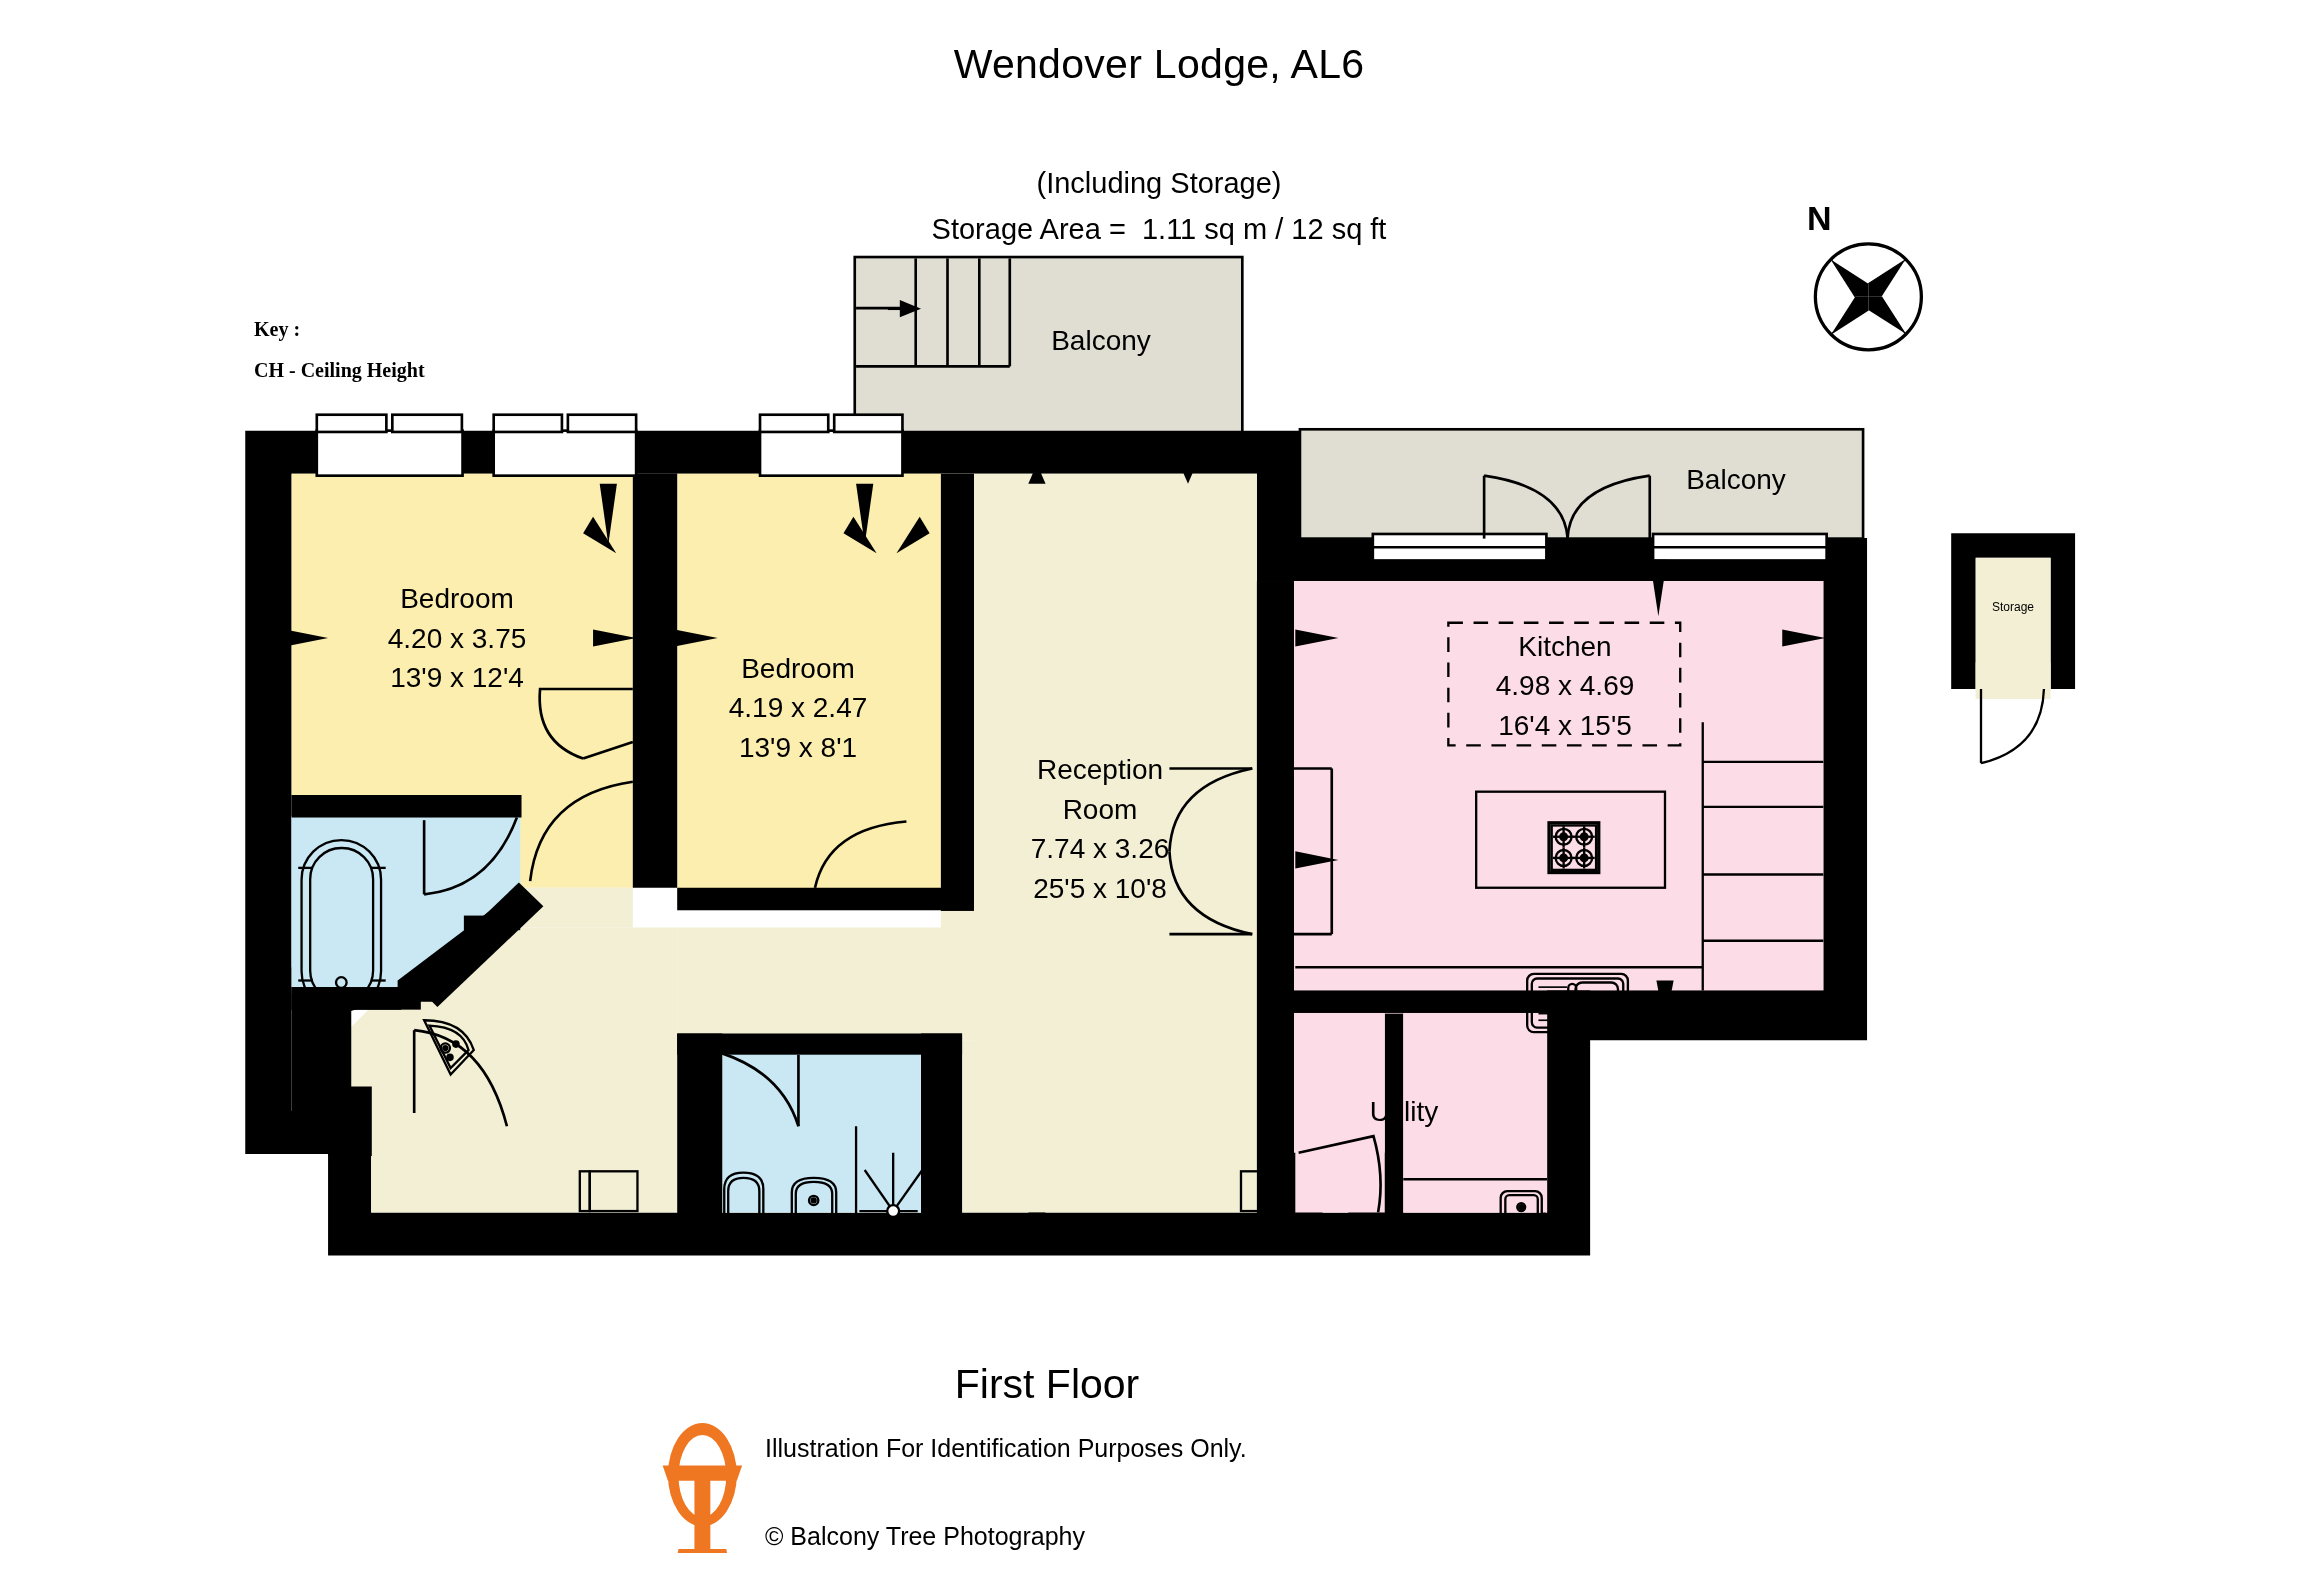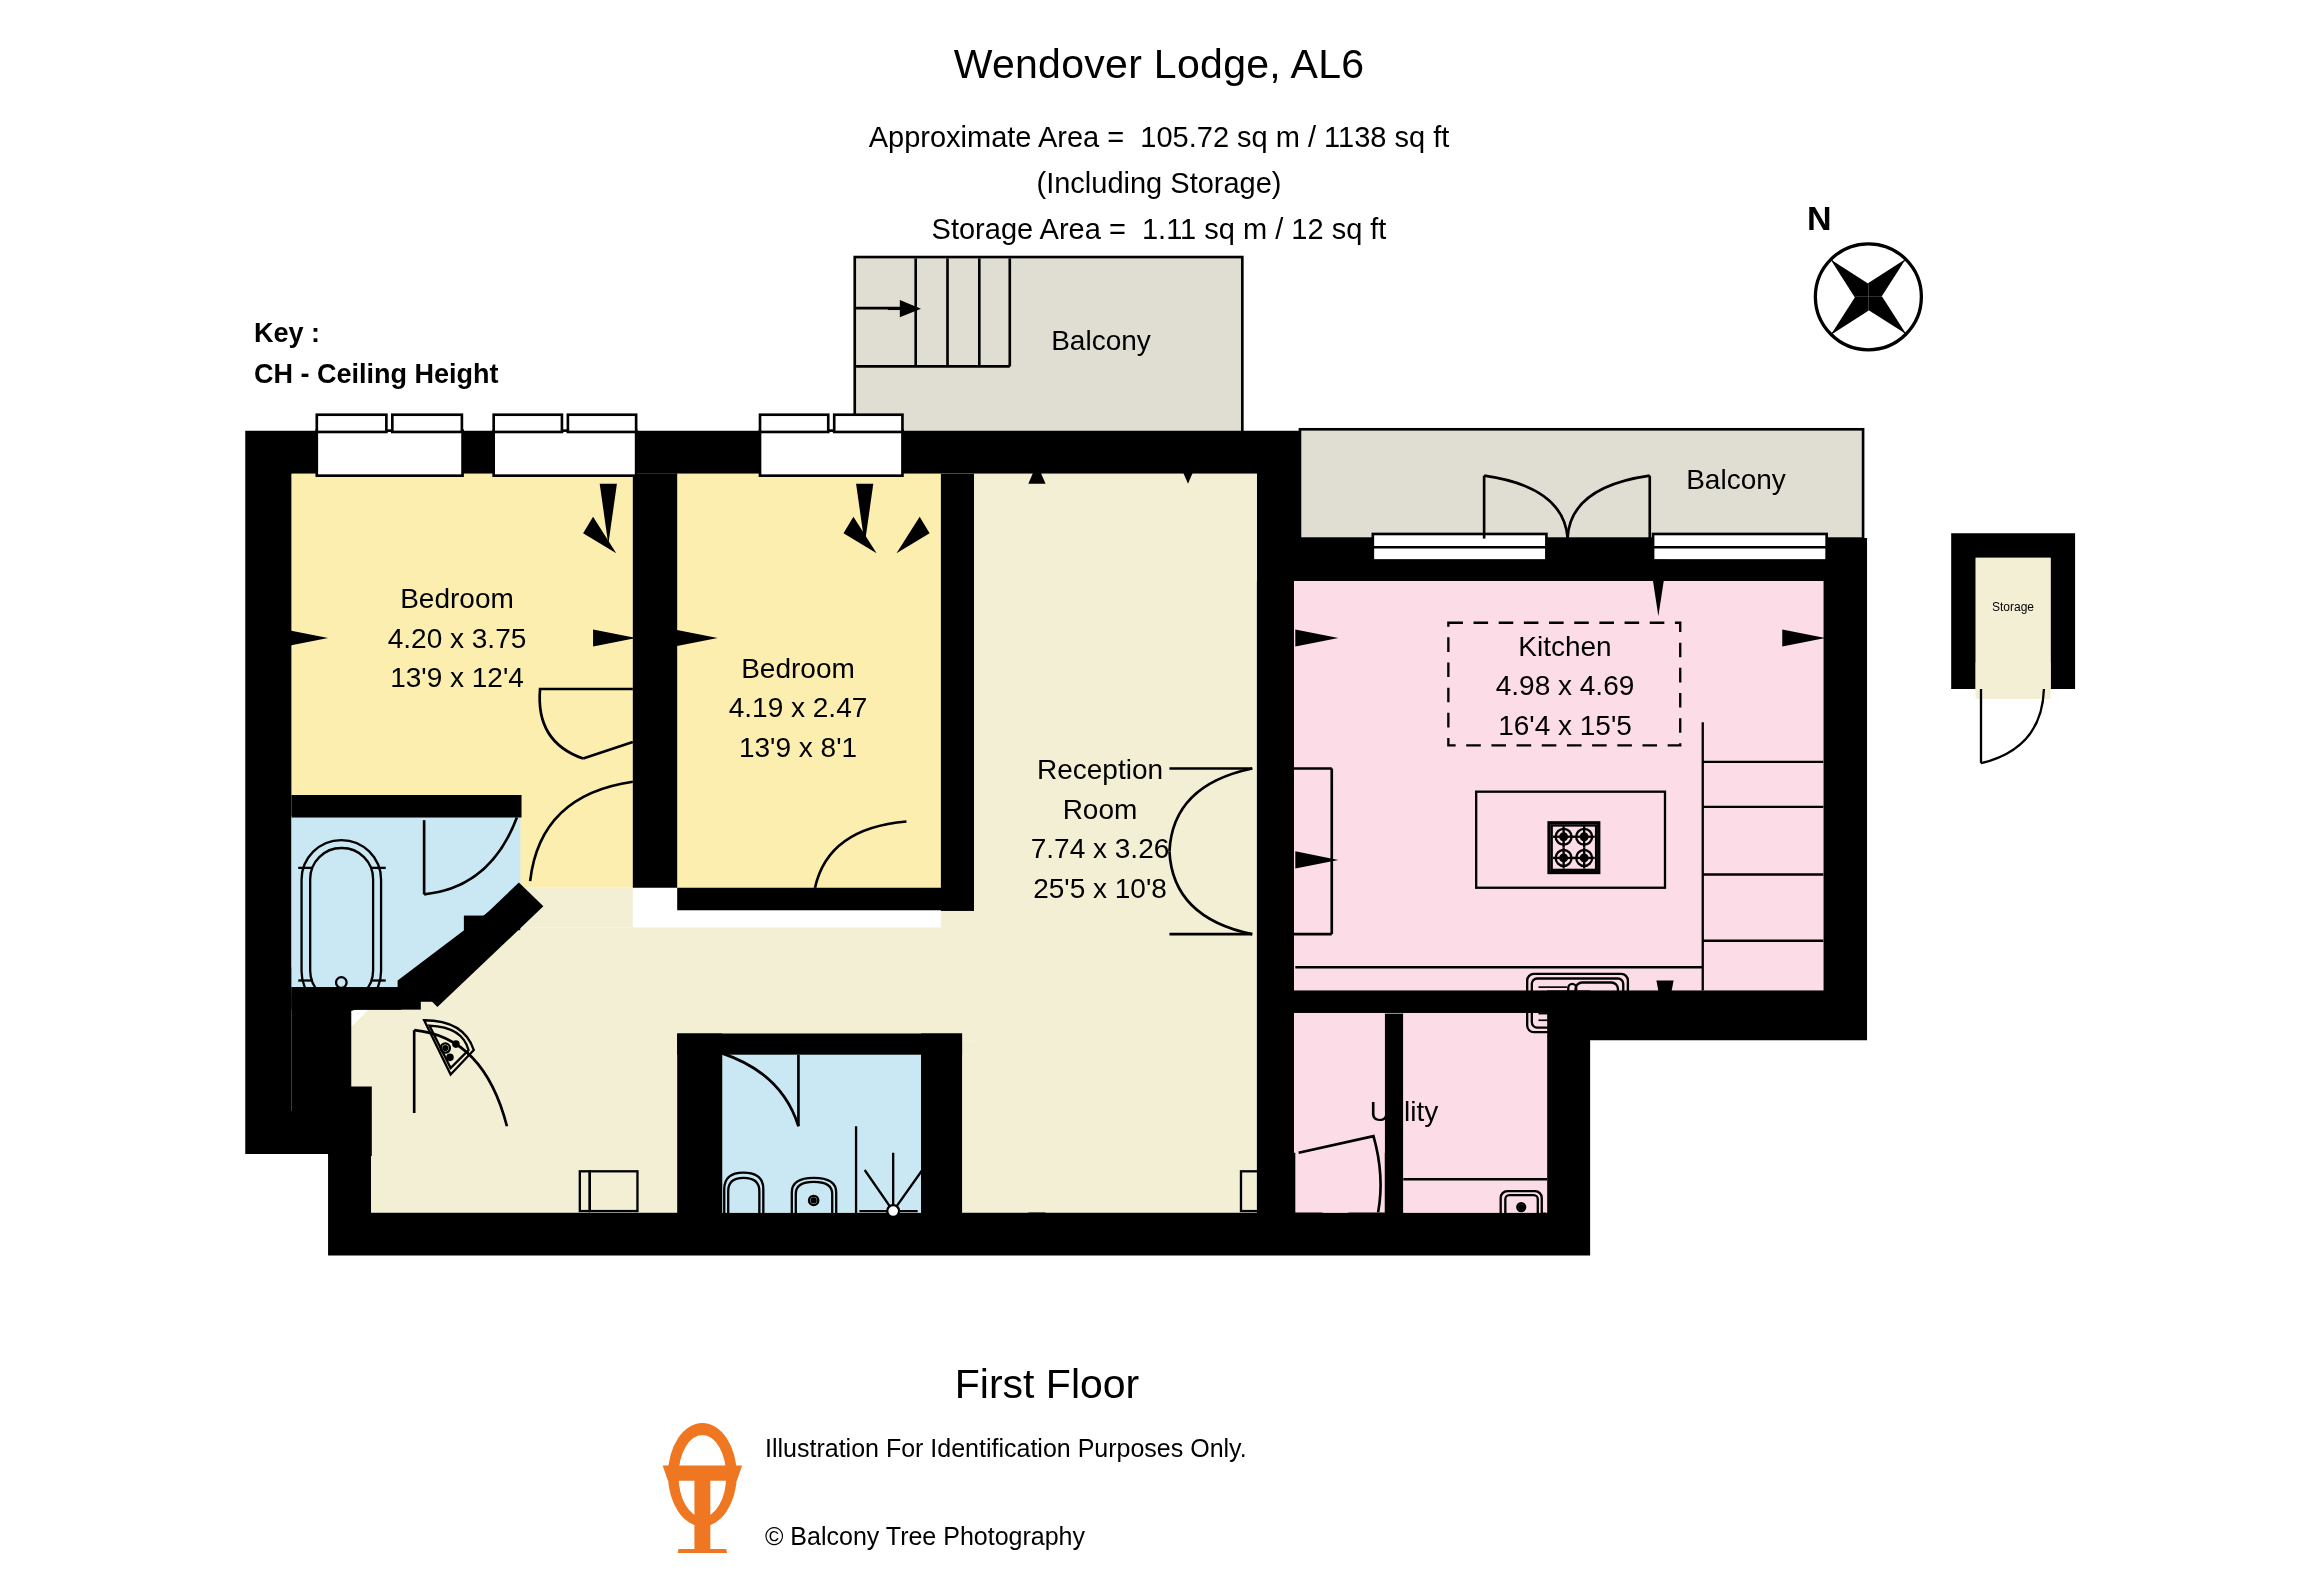"Approximate Area = 105.72 sq" div.txt { html: <div>Approximate Area = 105.72 sq m / 1138 sq ft</div> -> none }
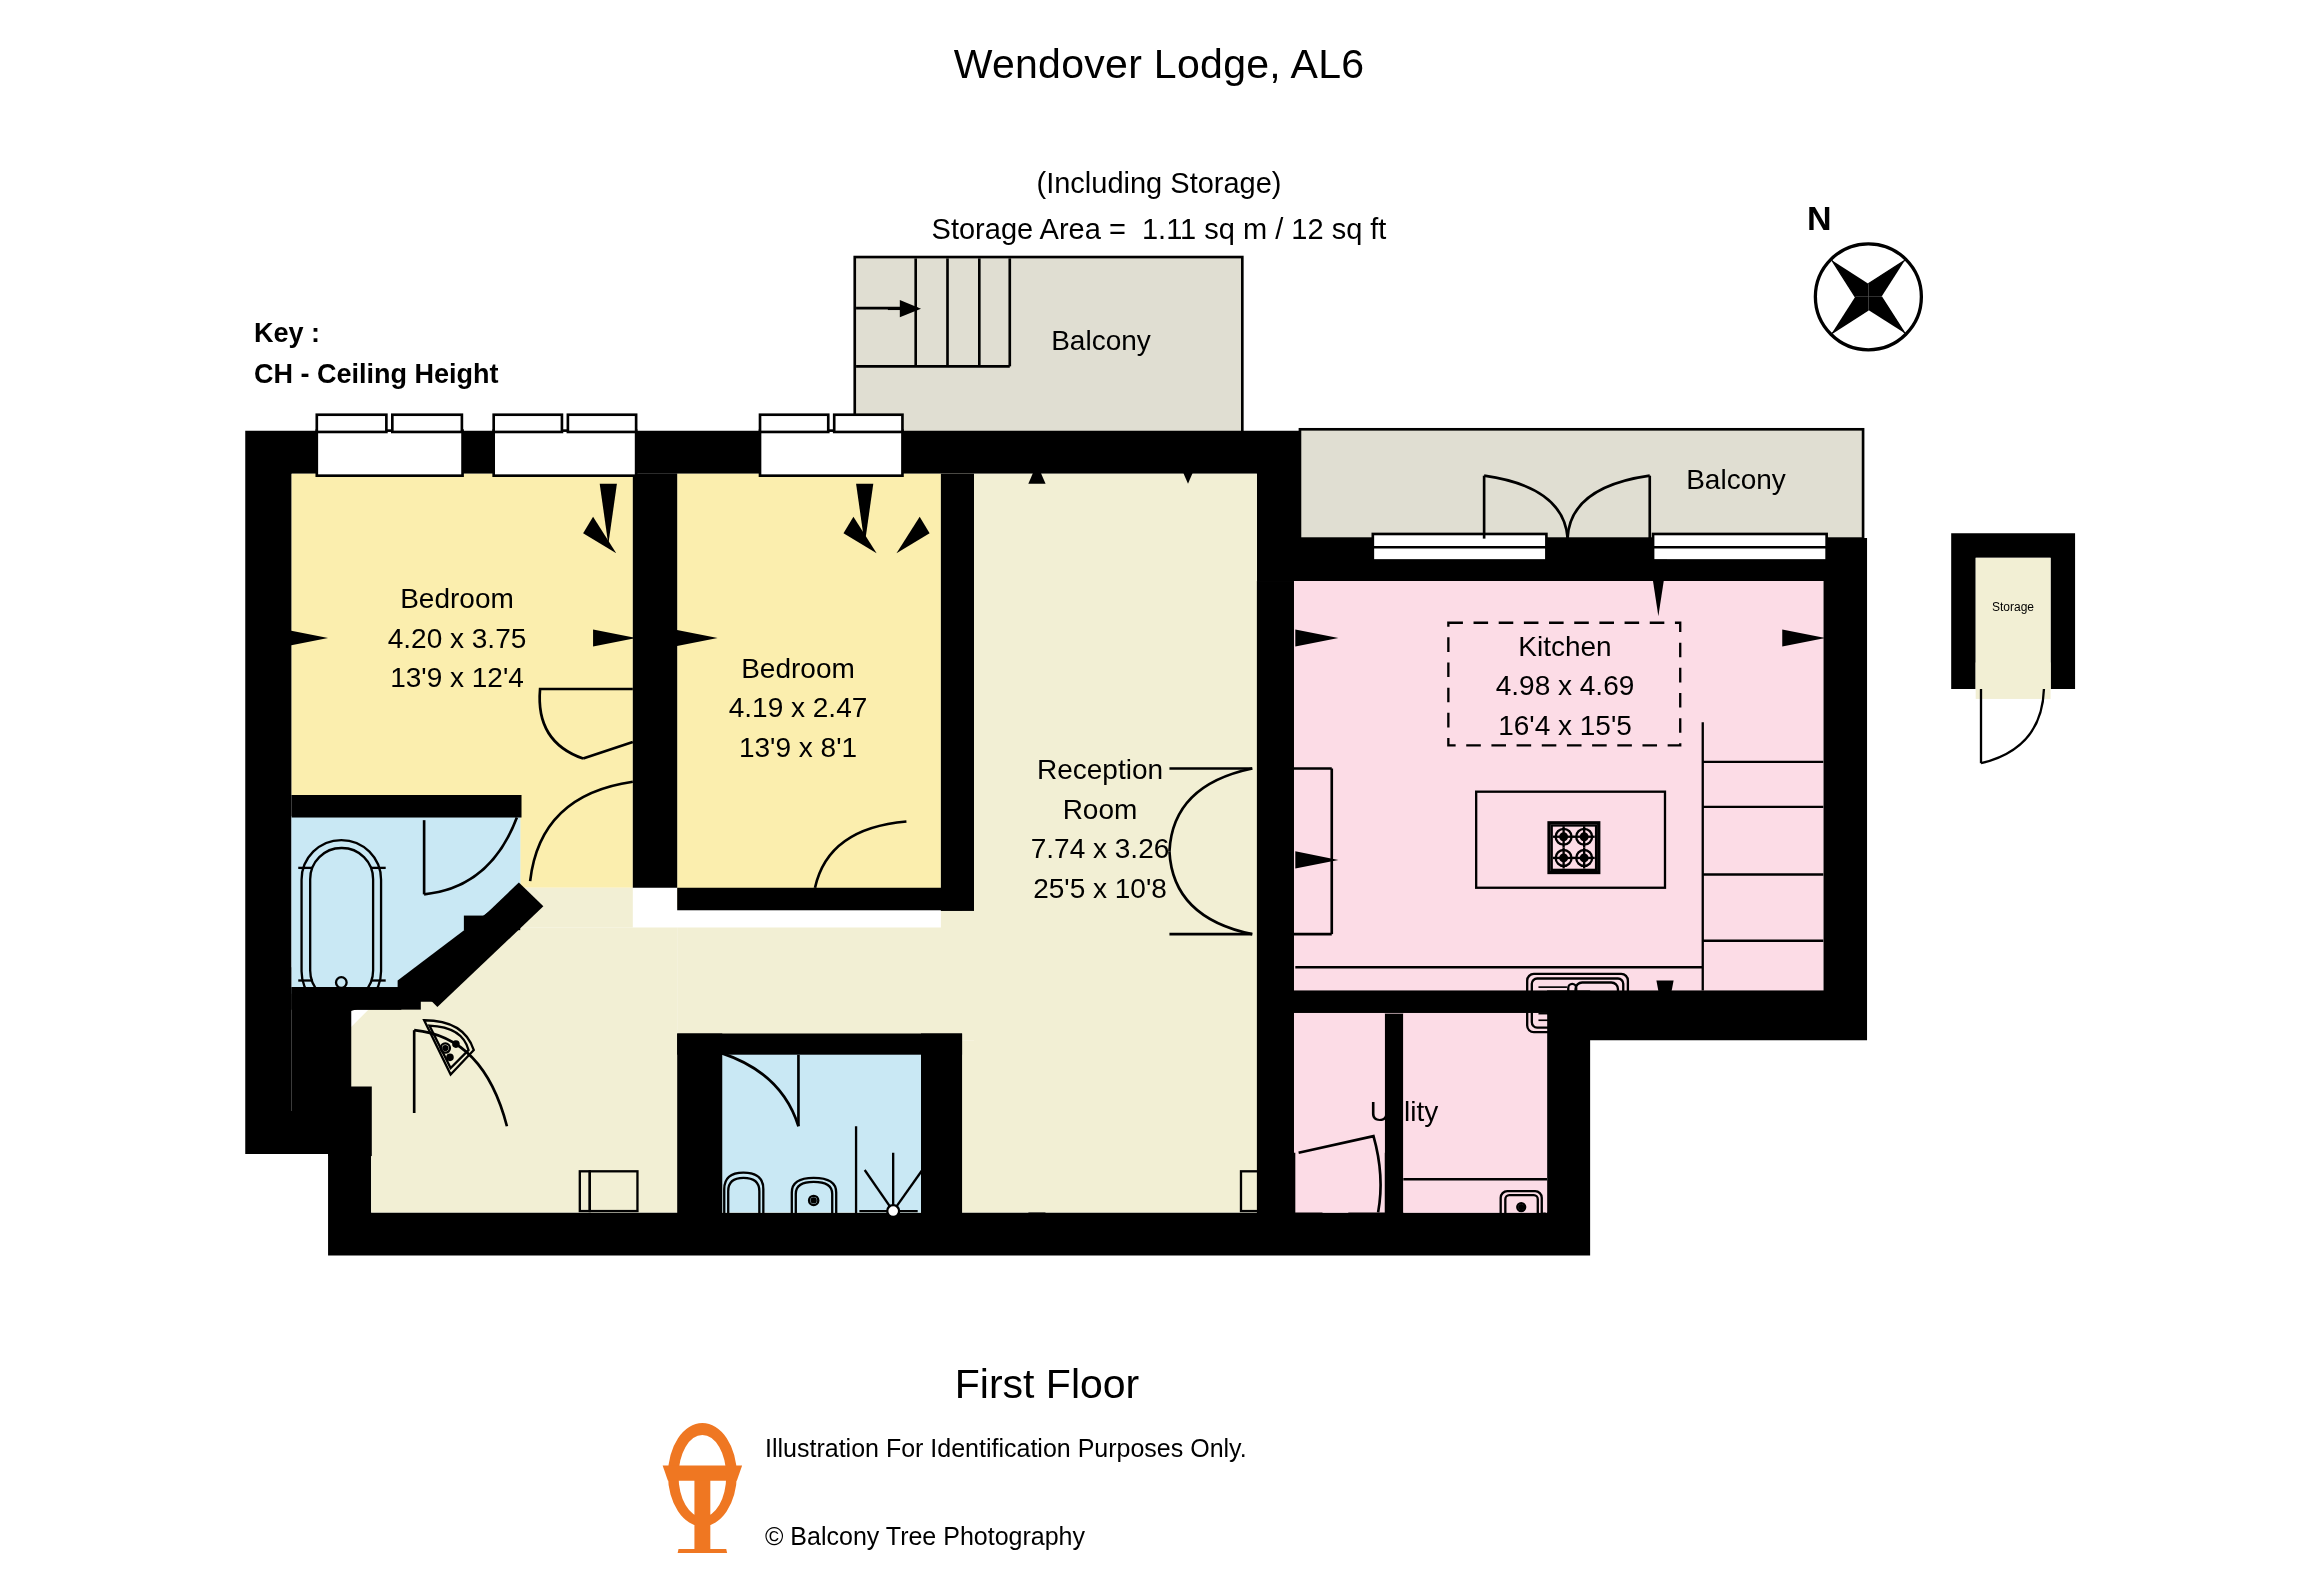"Key :" .keytxt { font-family: none -> Liberation Serif, serif; font-size: 27px -> 20px }
